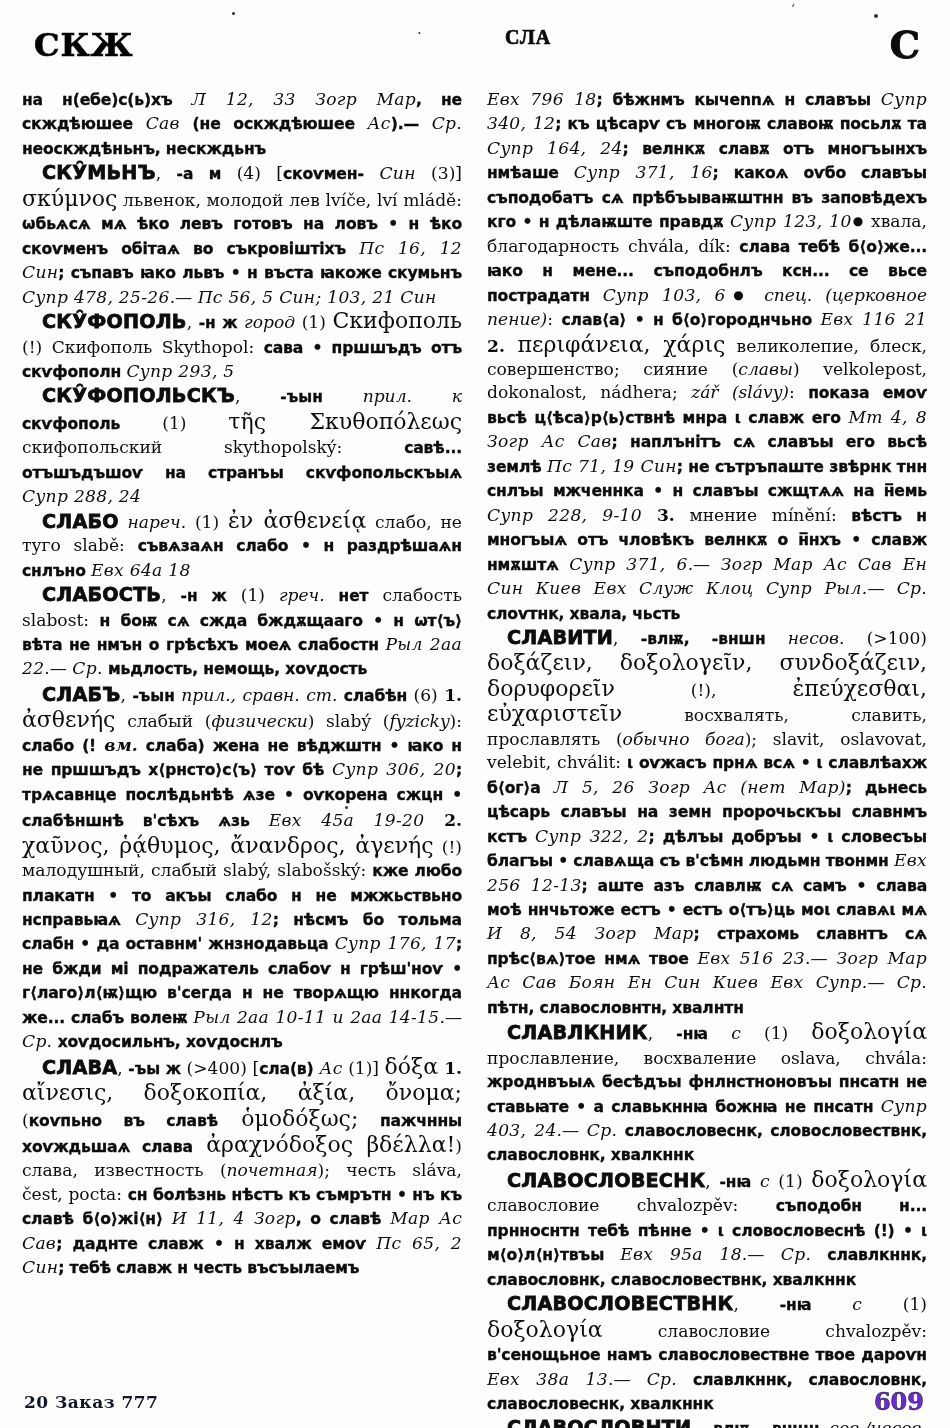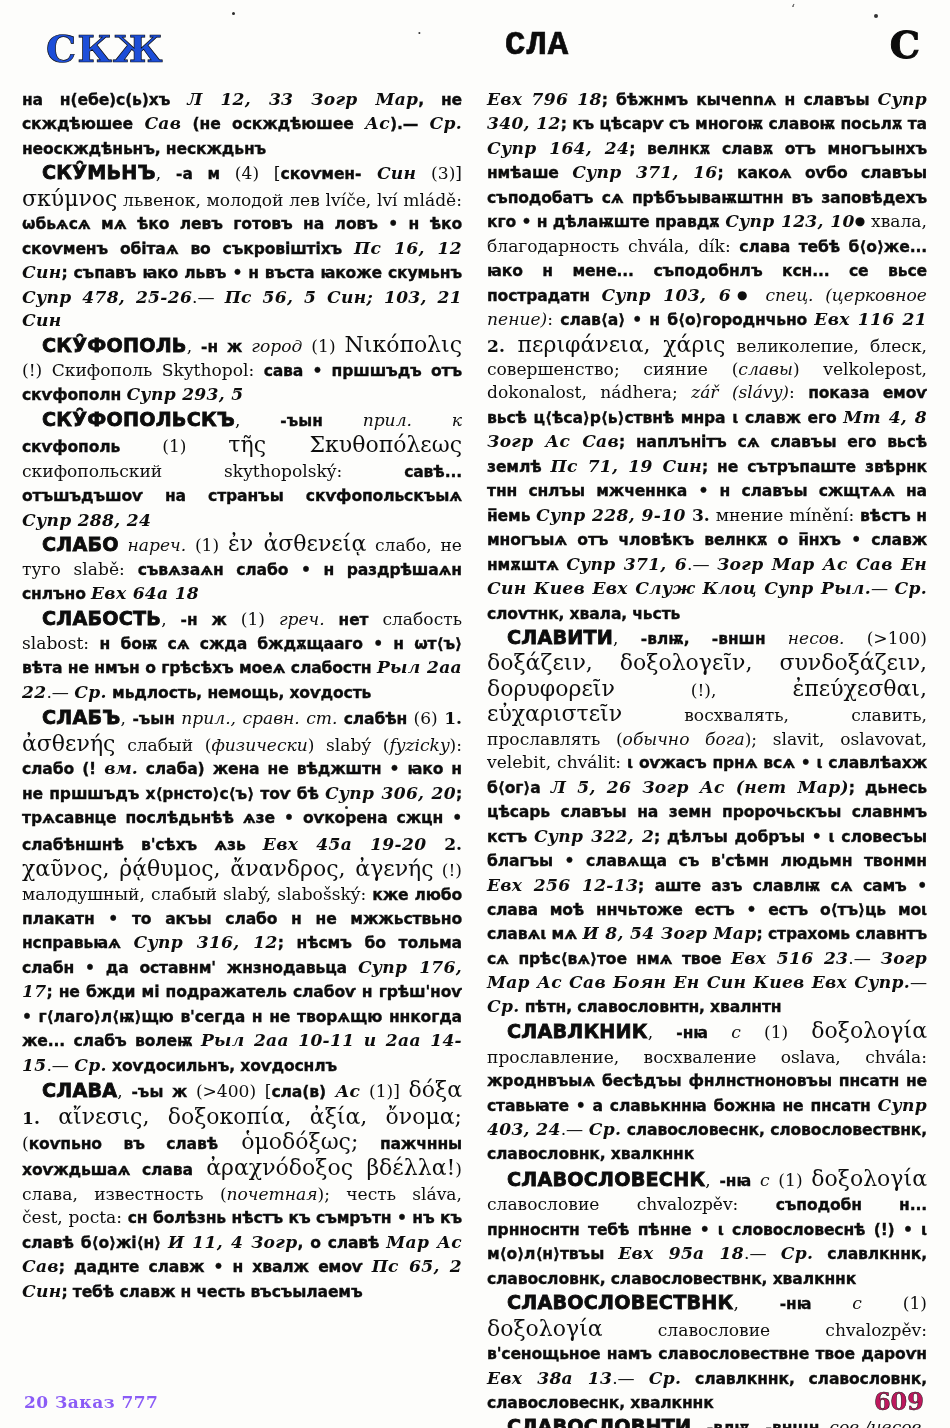"СКЖ" .runhead-left { color: #1d4ed8 -> #000000; font-size: 38px -> 32px; margin-left: 12px -> none }
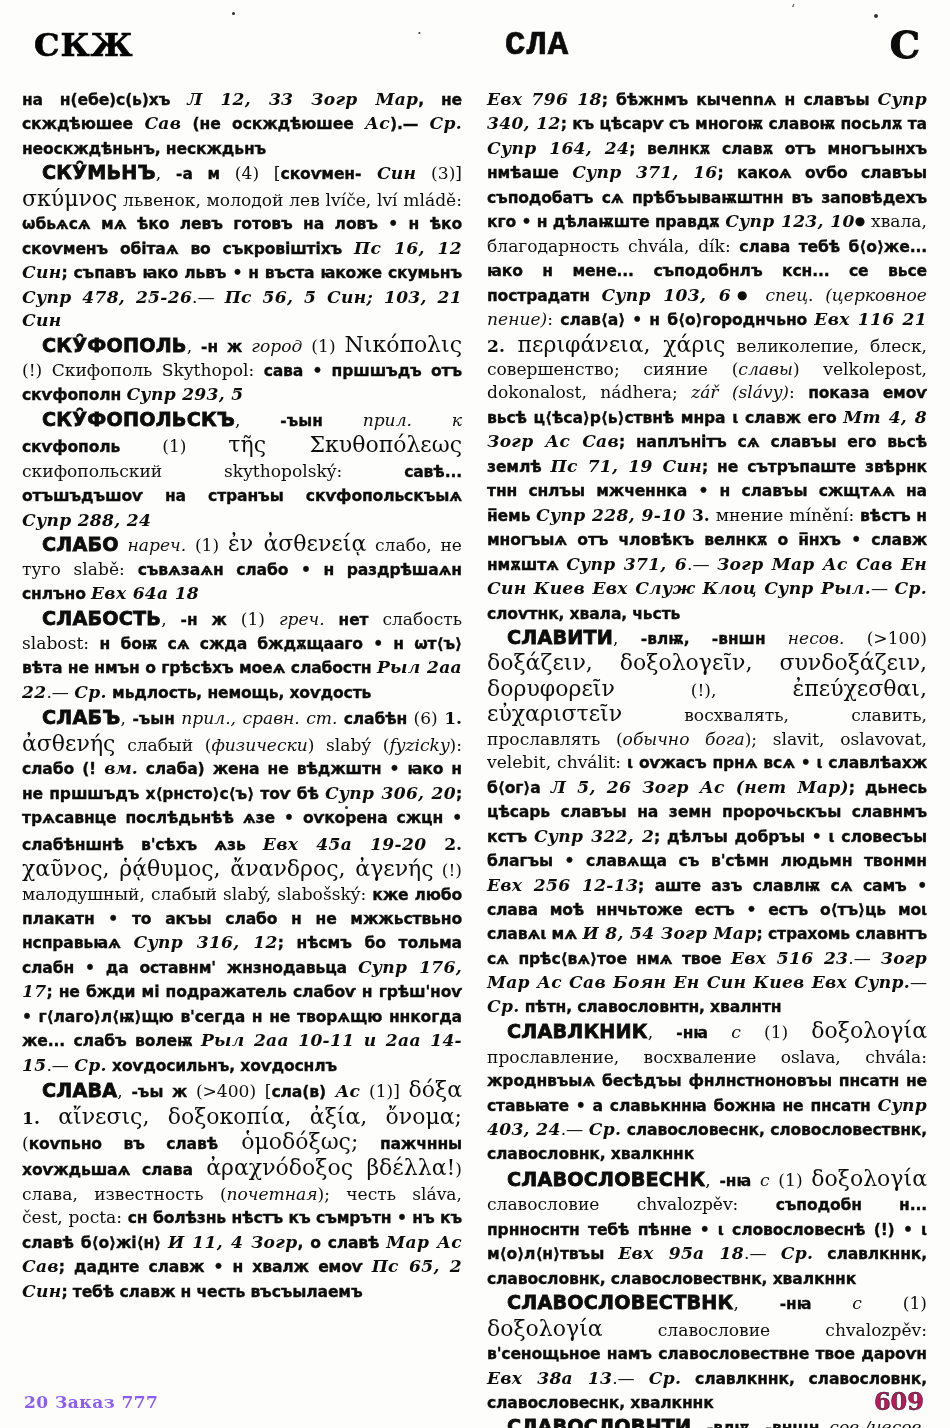"СЛА" .runhead-center { font-family: Liberation Mono, monospace -> Liberation Serif, serif; font-size: 34px -> 20px }
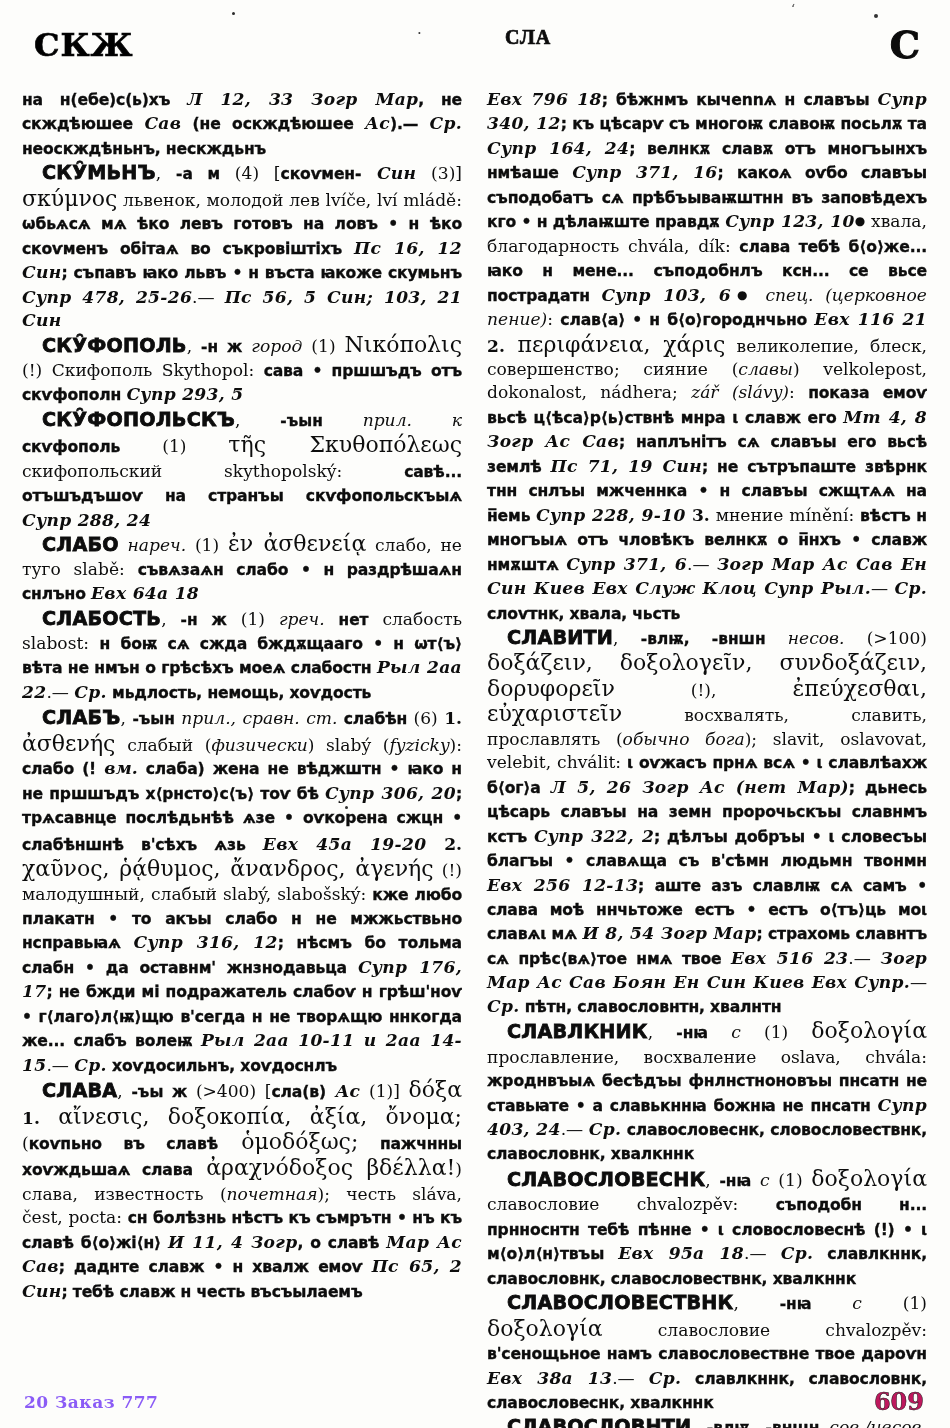"Л 12, 33 Зогр Мар" .src { font-weight: 700 -> 400 }
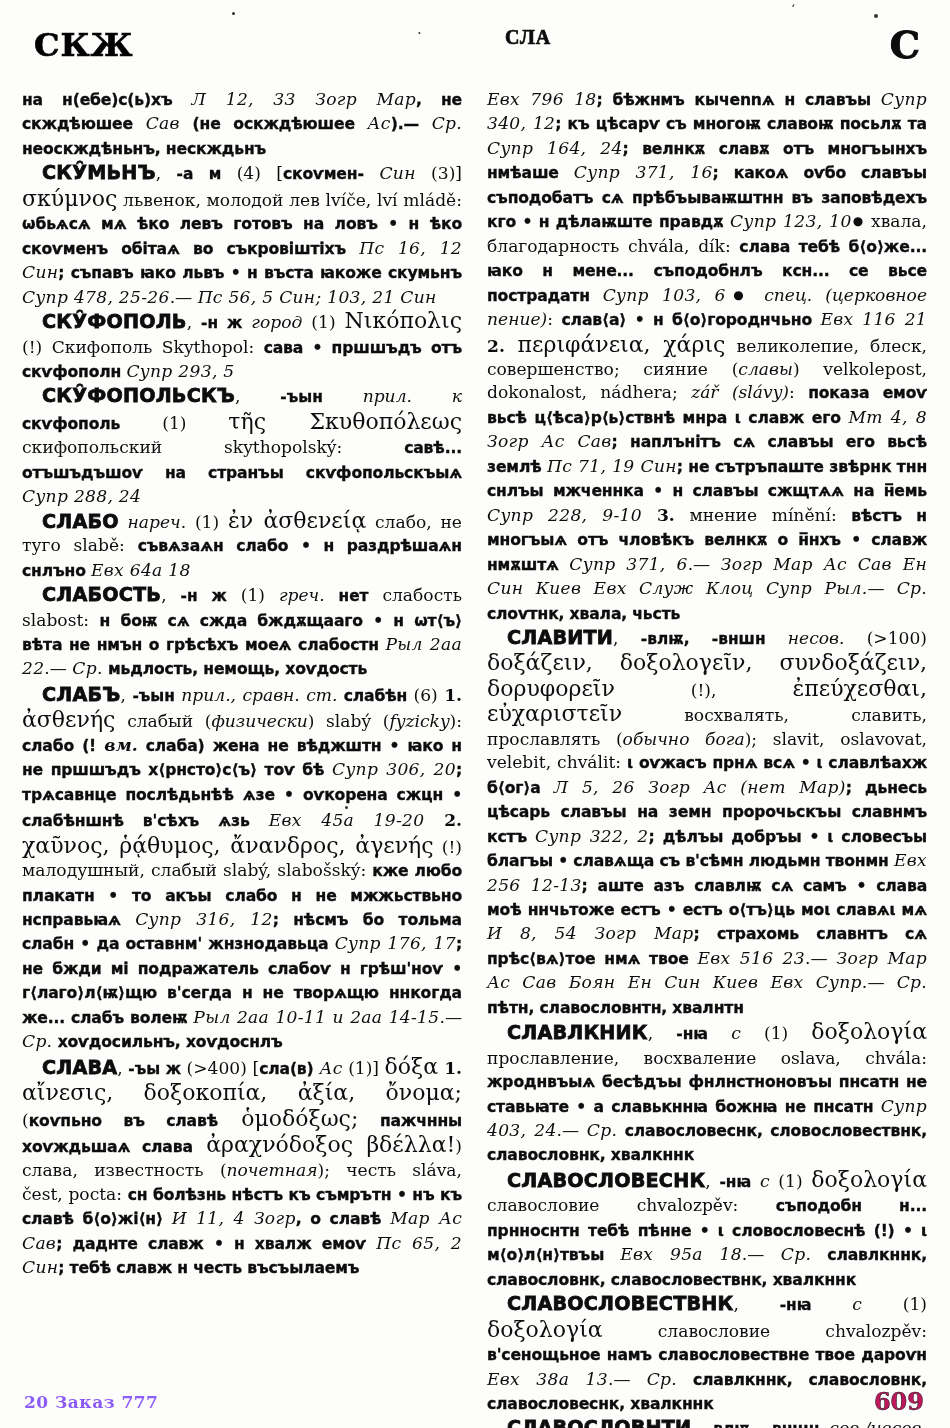"Νικόπολις" span.gk { text: Νικόπολις -> Скифополь }
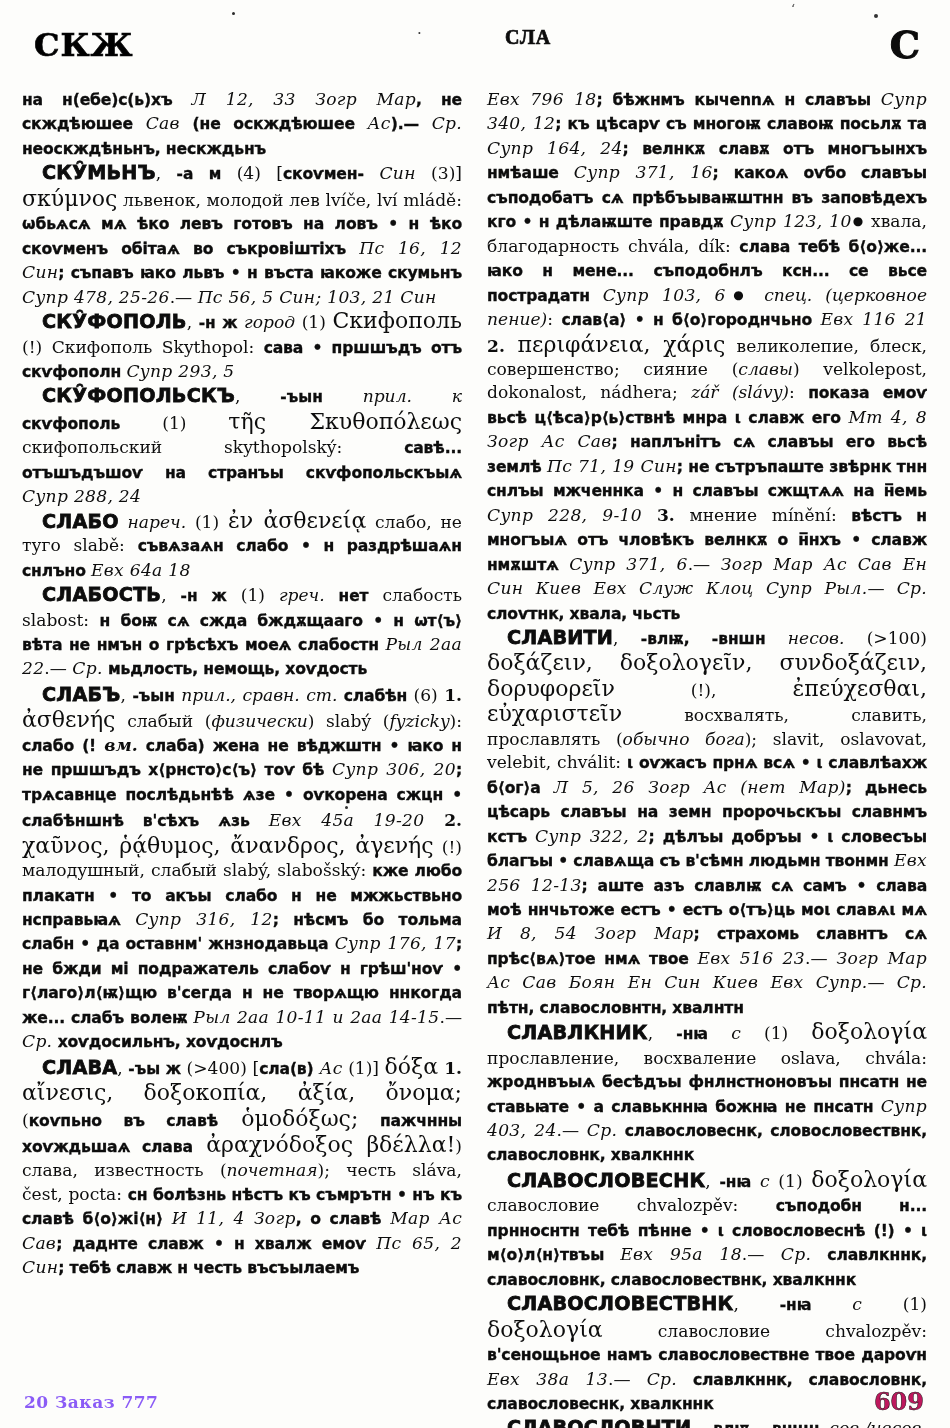"20 Заказ 777" .footer-left { color: #8b5cf6 -> #0f172a }
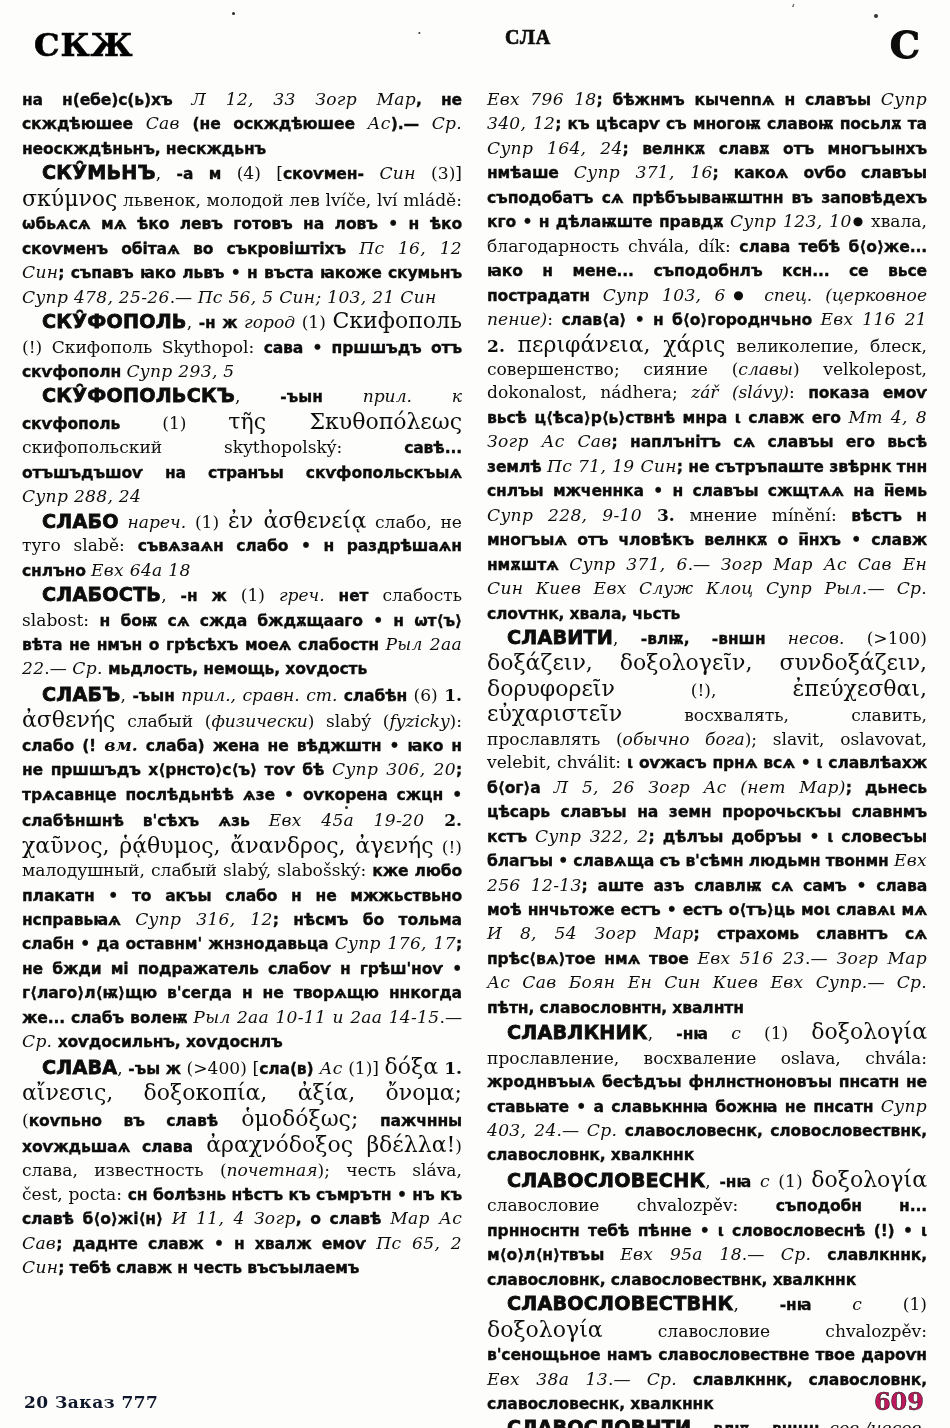"609" .footer-right { color: #be185d -> #6d28d9 }
